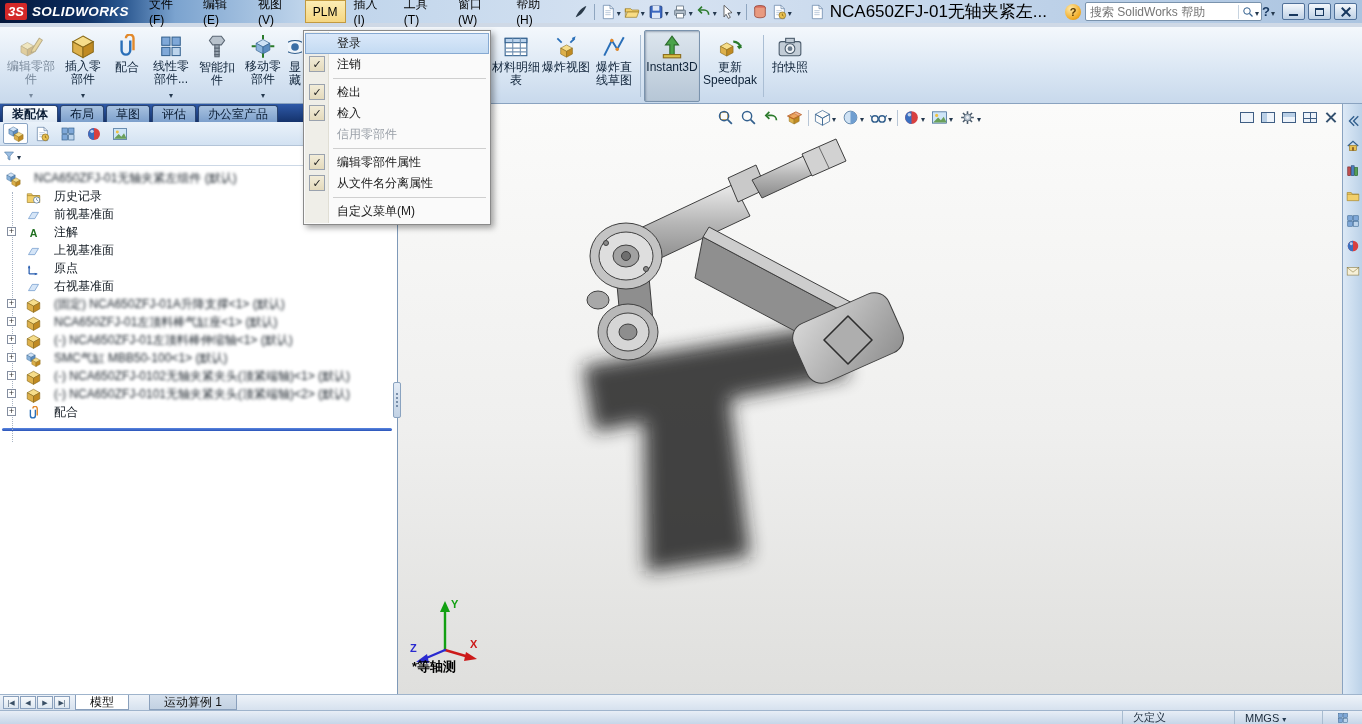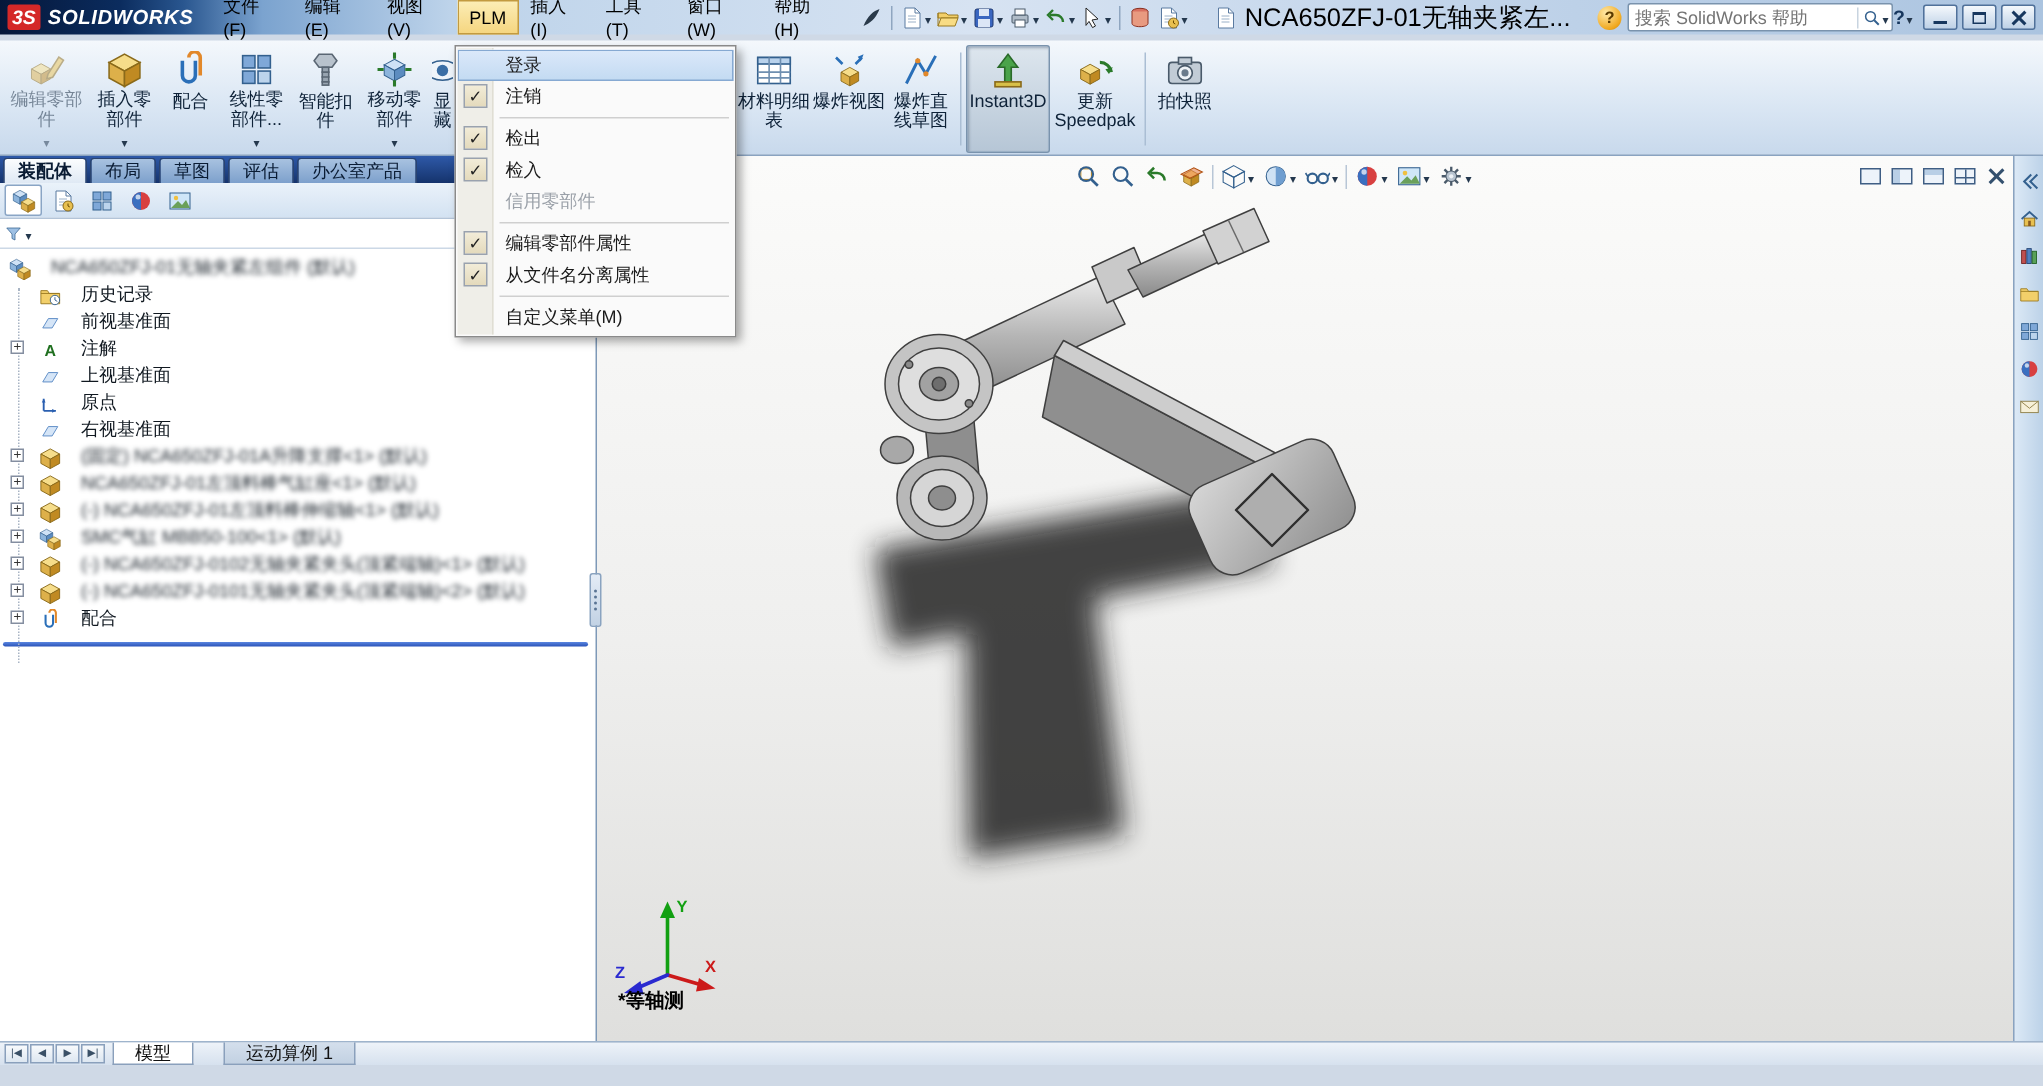"欠定义" div { html: none -> <div> <div> <span>欠定义</span> <span> <span>MMGS</span> <i></i> </span> <span> <svg> <use></use> </svg> </span> </div> </div> }
